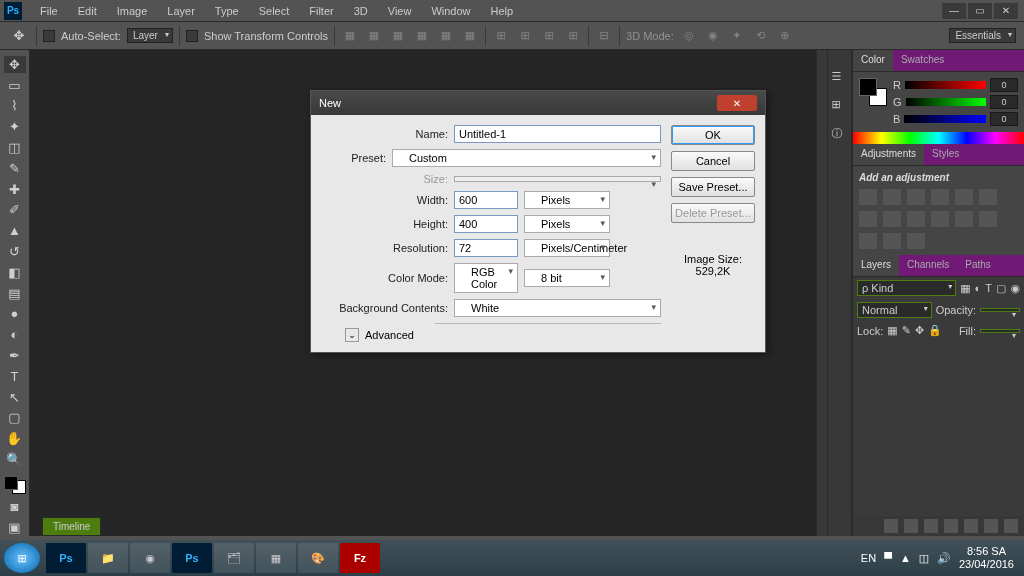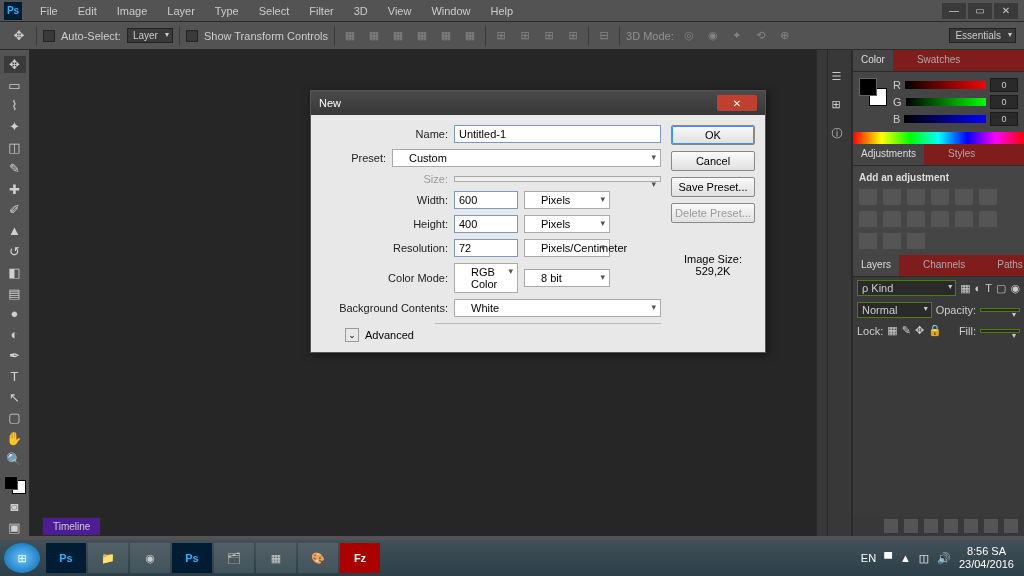"Color" .tabrow { background: #7f1d1d -> #701a75; gap: 16px -> none }
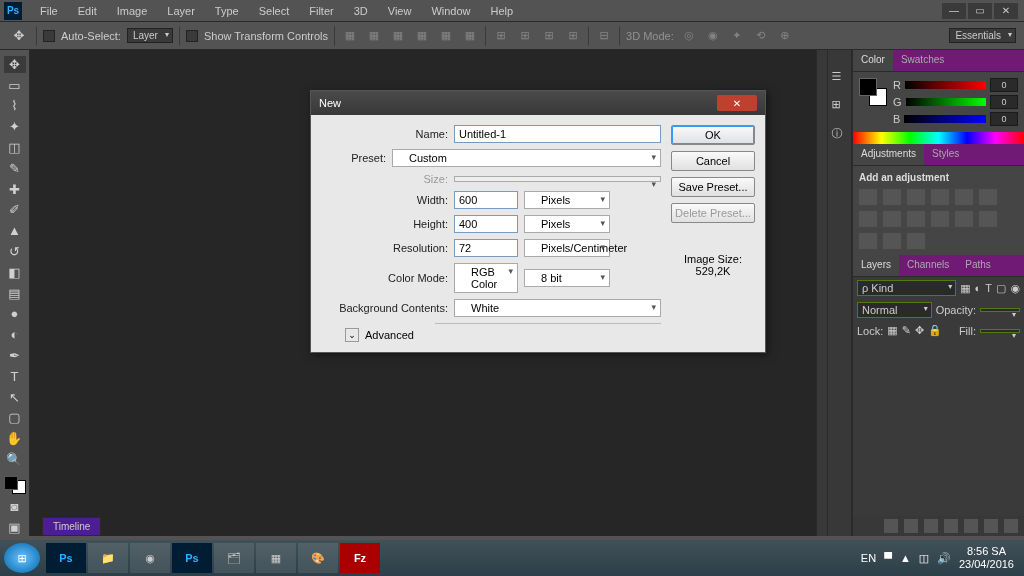"Add an adjustment" .adjpanel { font-style: none -> italic }
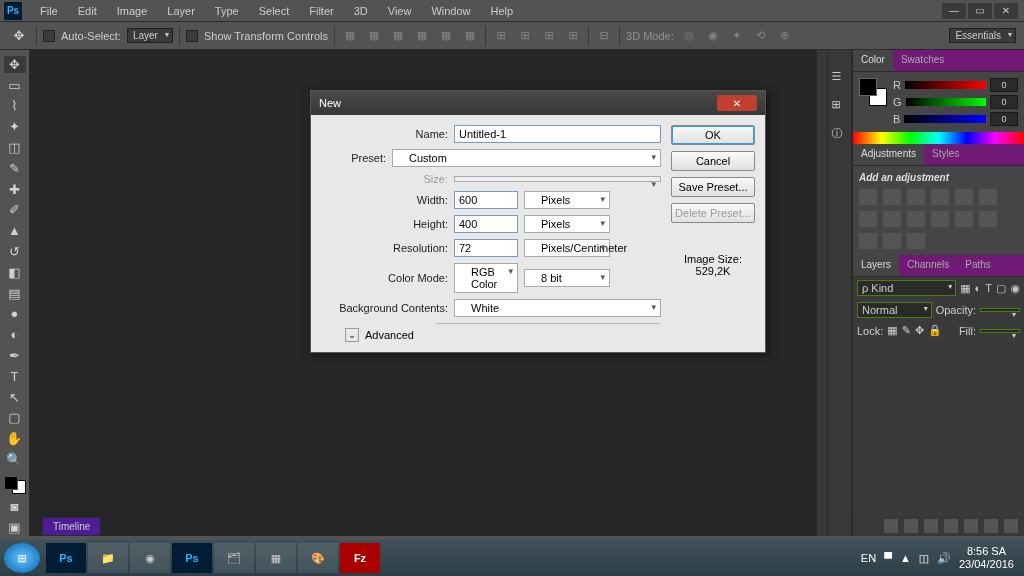"Timeline" .timeline-tab { background: #4c1d95 -> #4d7c0f }
